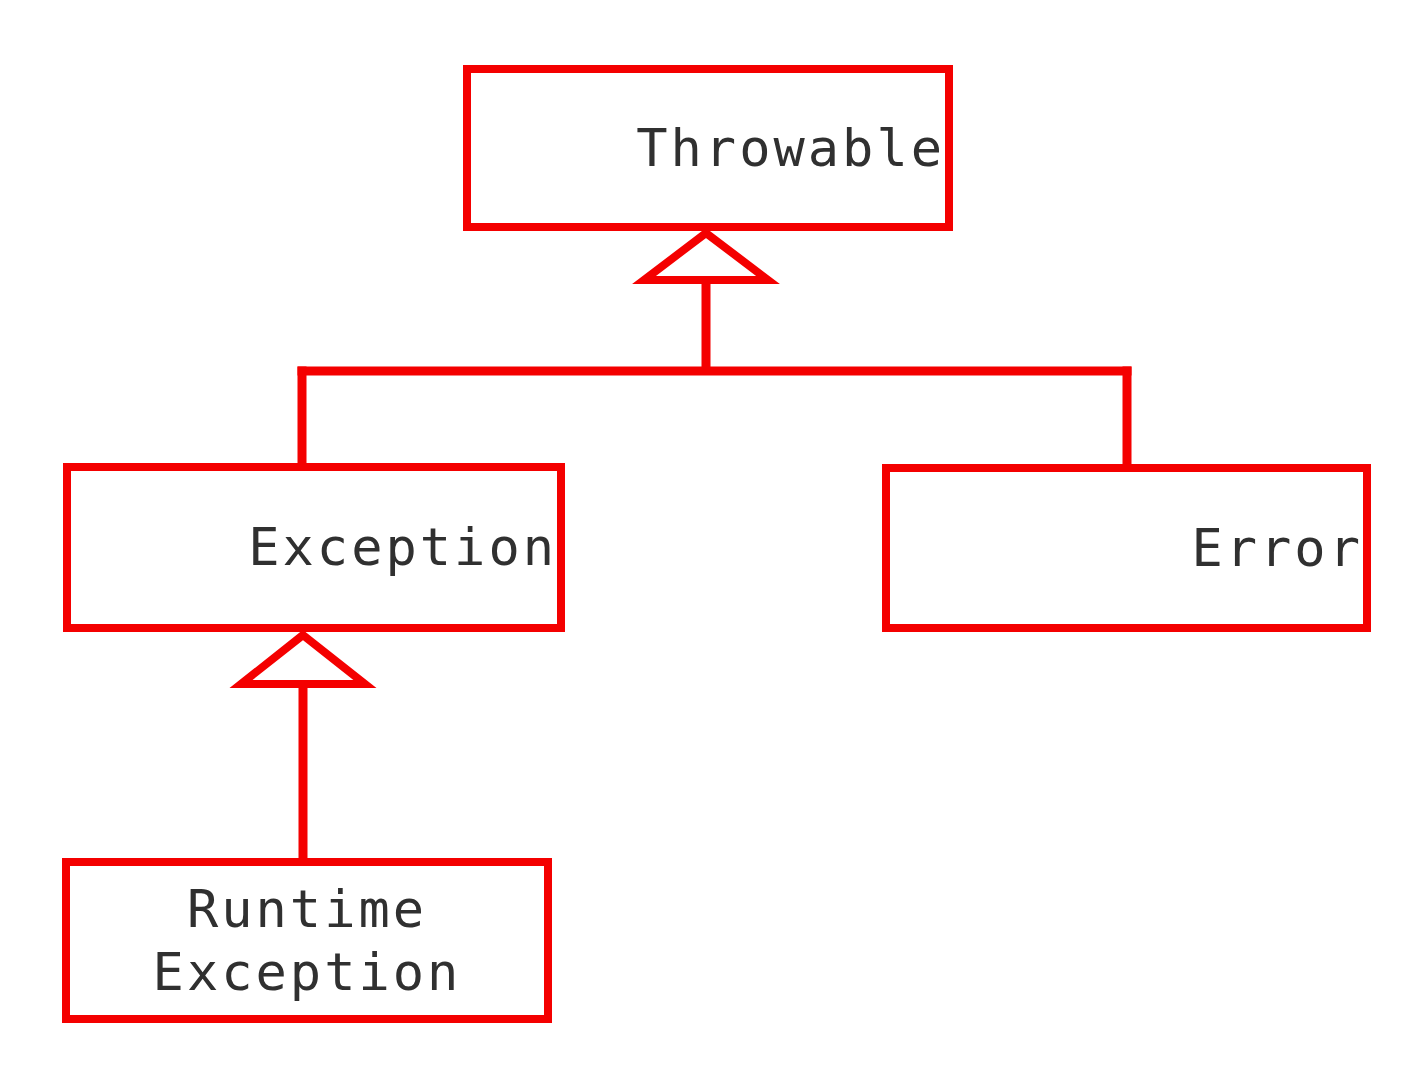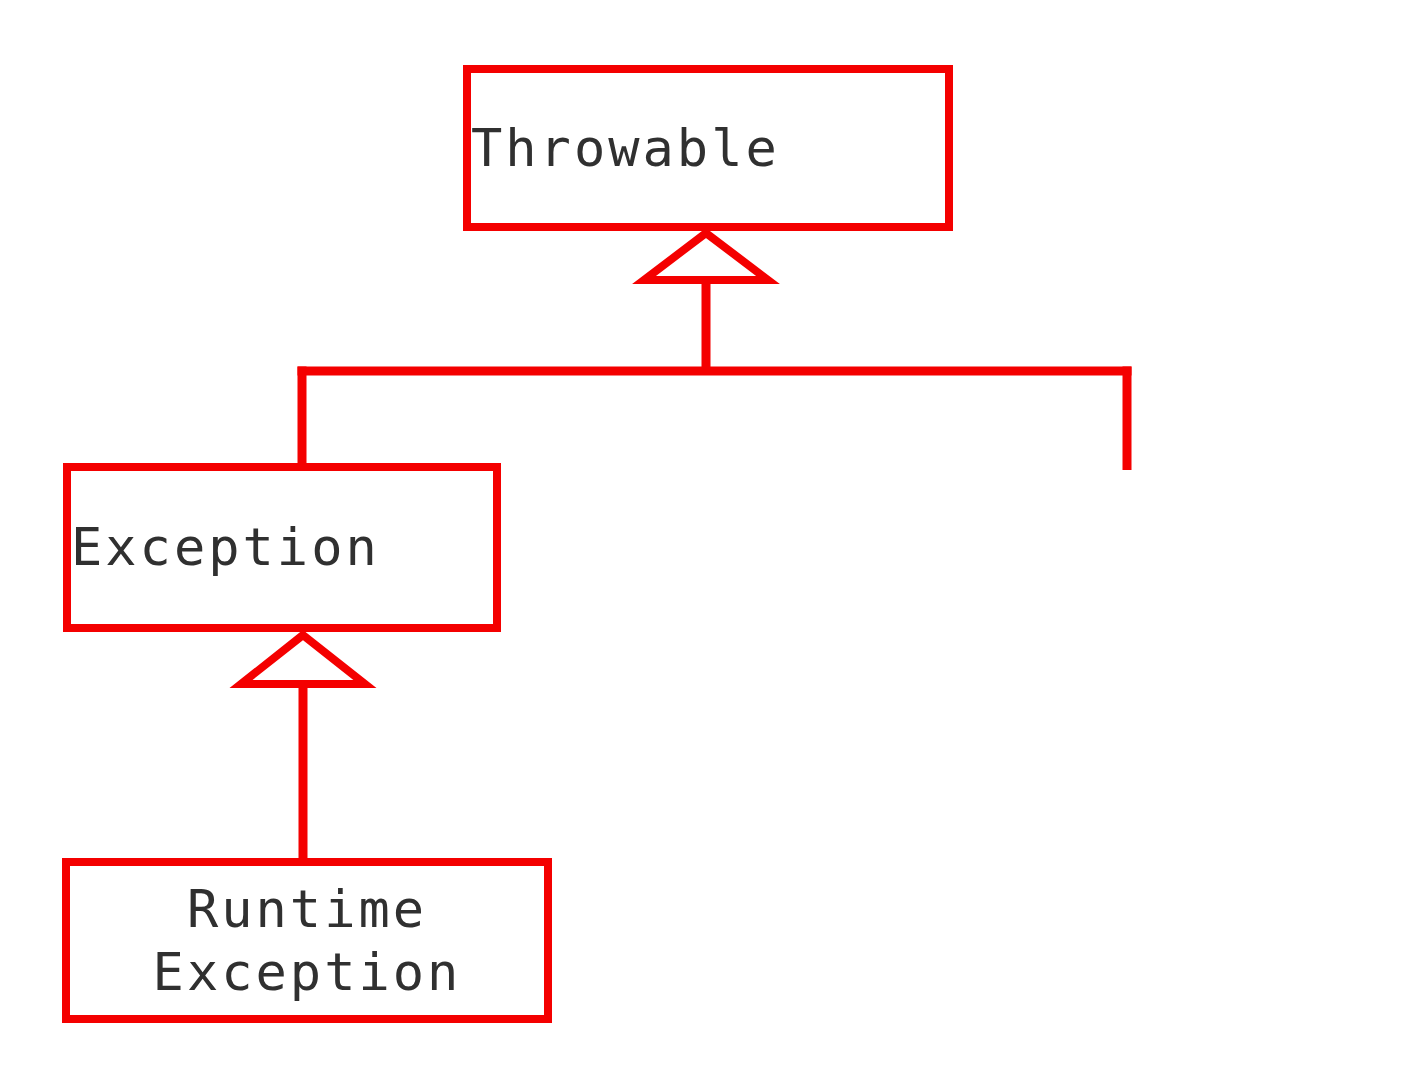"Throwable" .node { justify-content: flex-start -> flex-end }
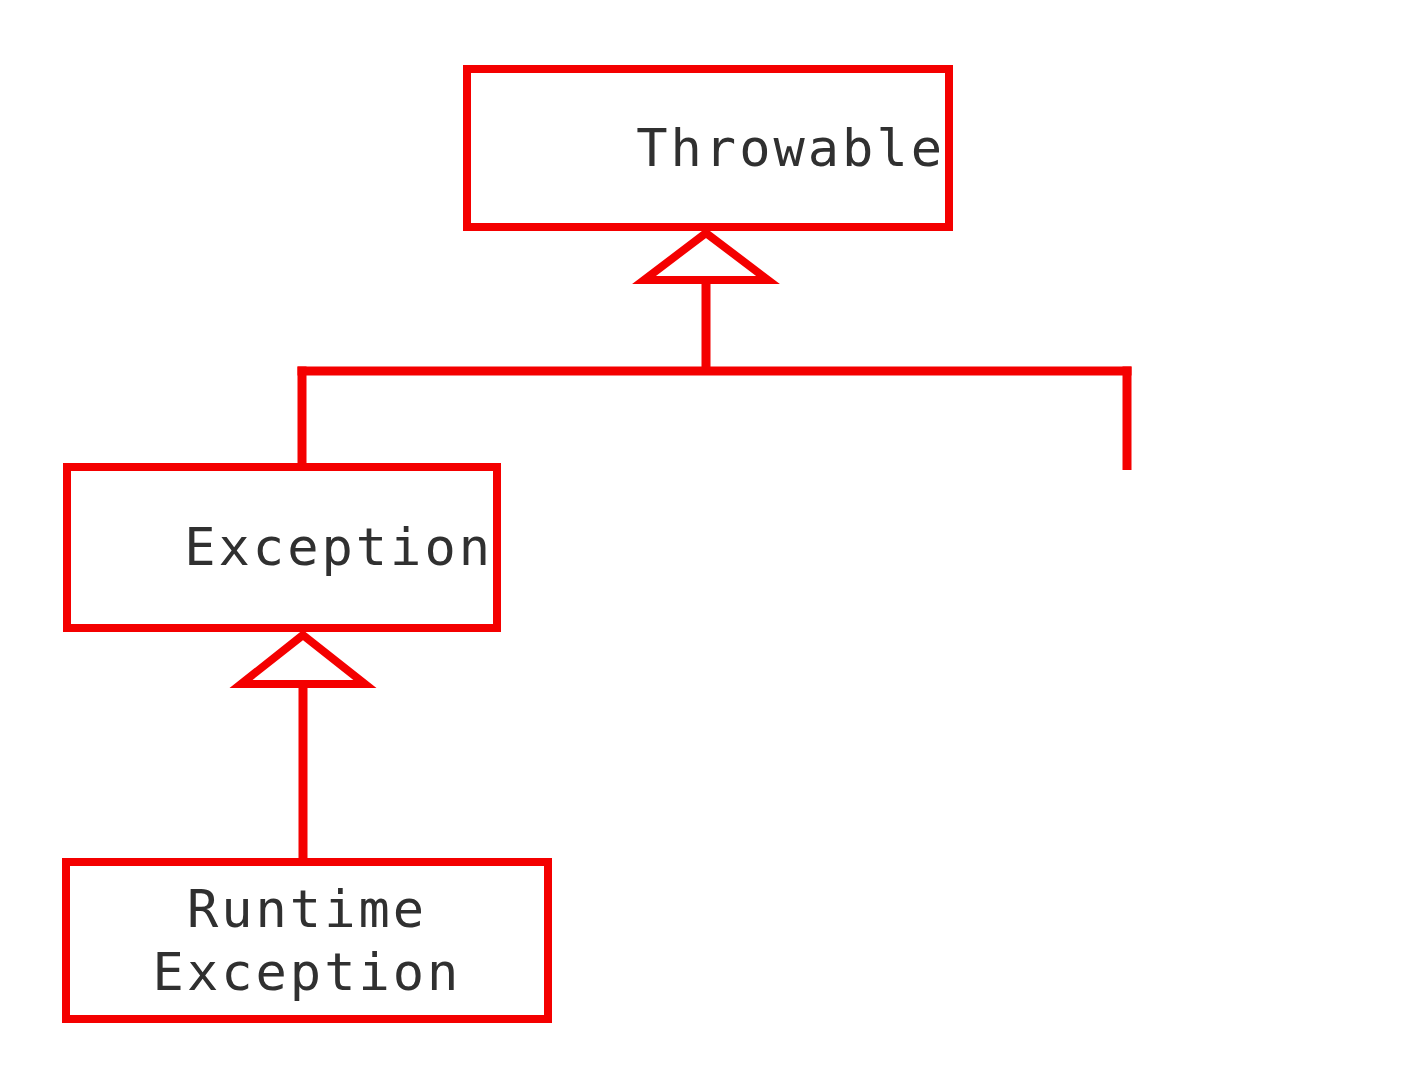"Exception" .node-exception { width: 438px -> 502px }
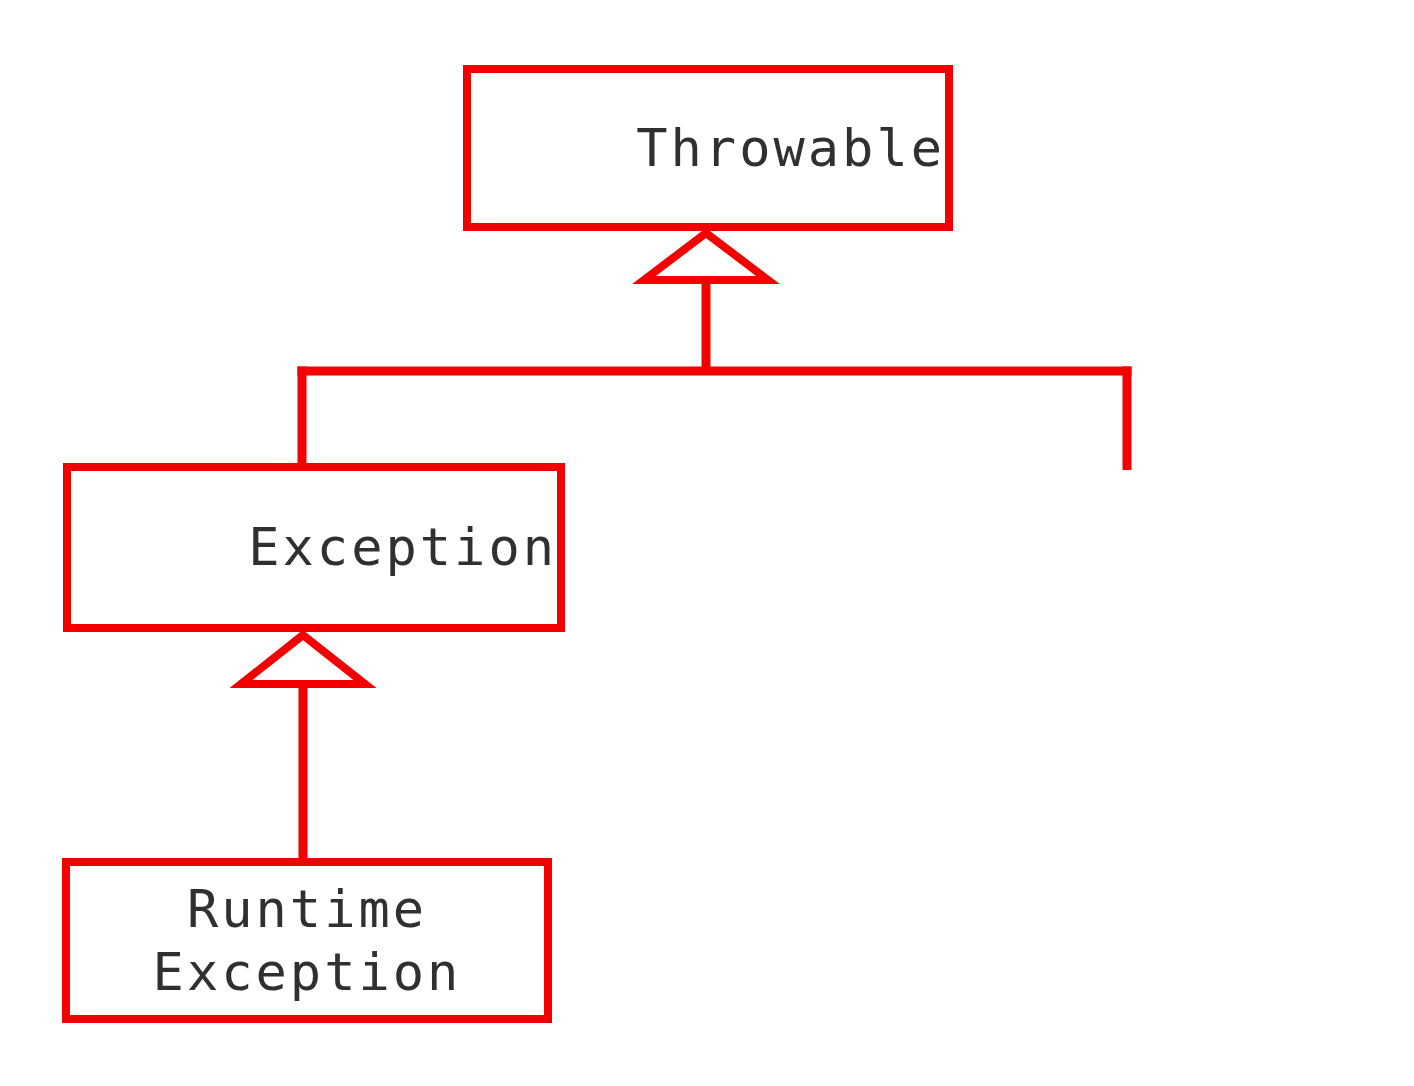"Error" div.node { html: none -> <div> <span>Error</span> </div> }
